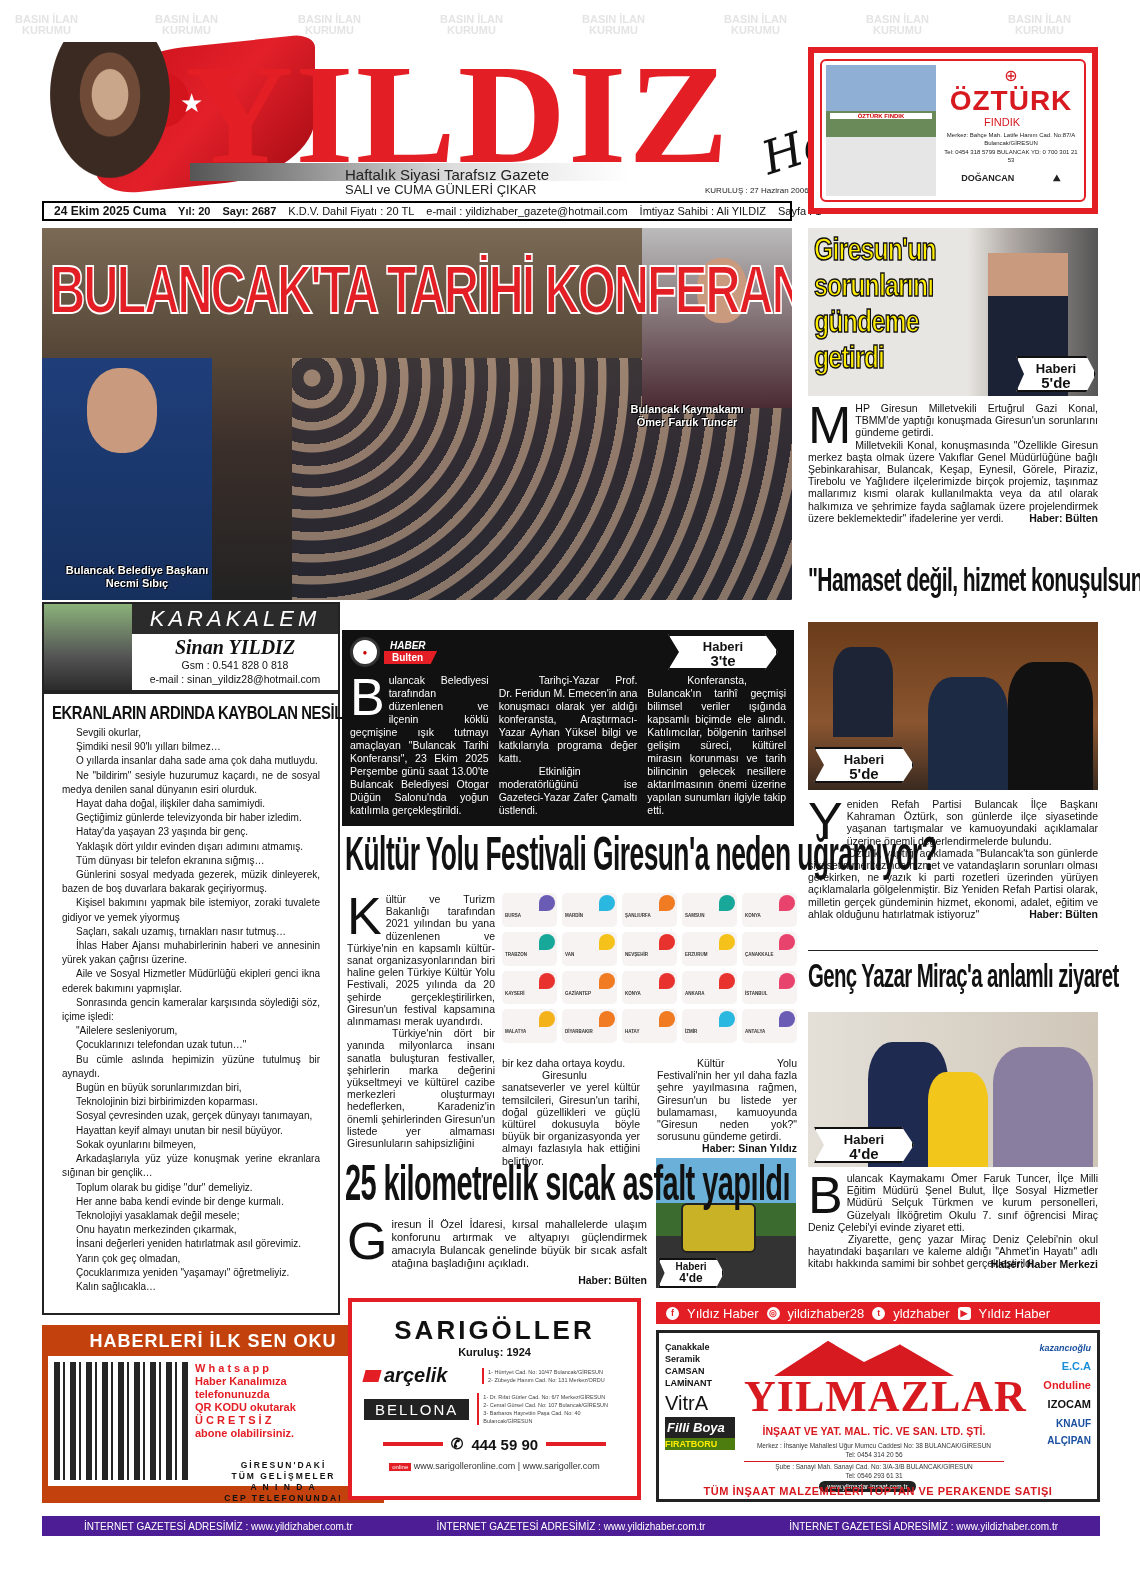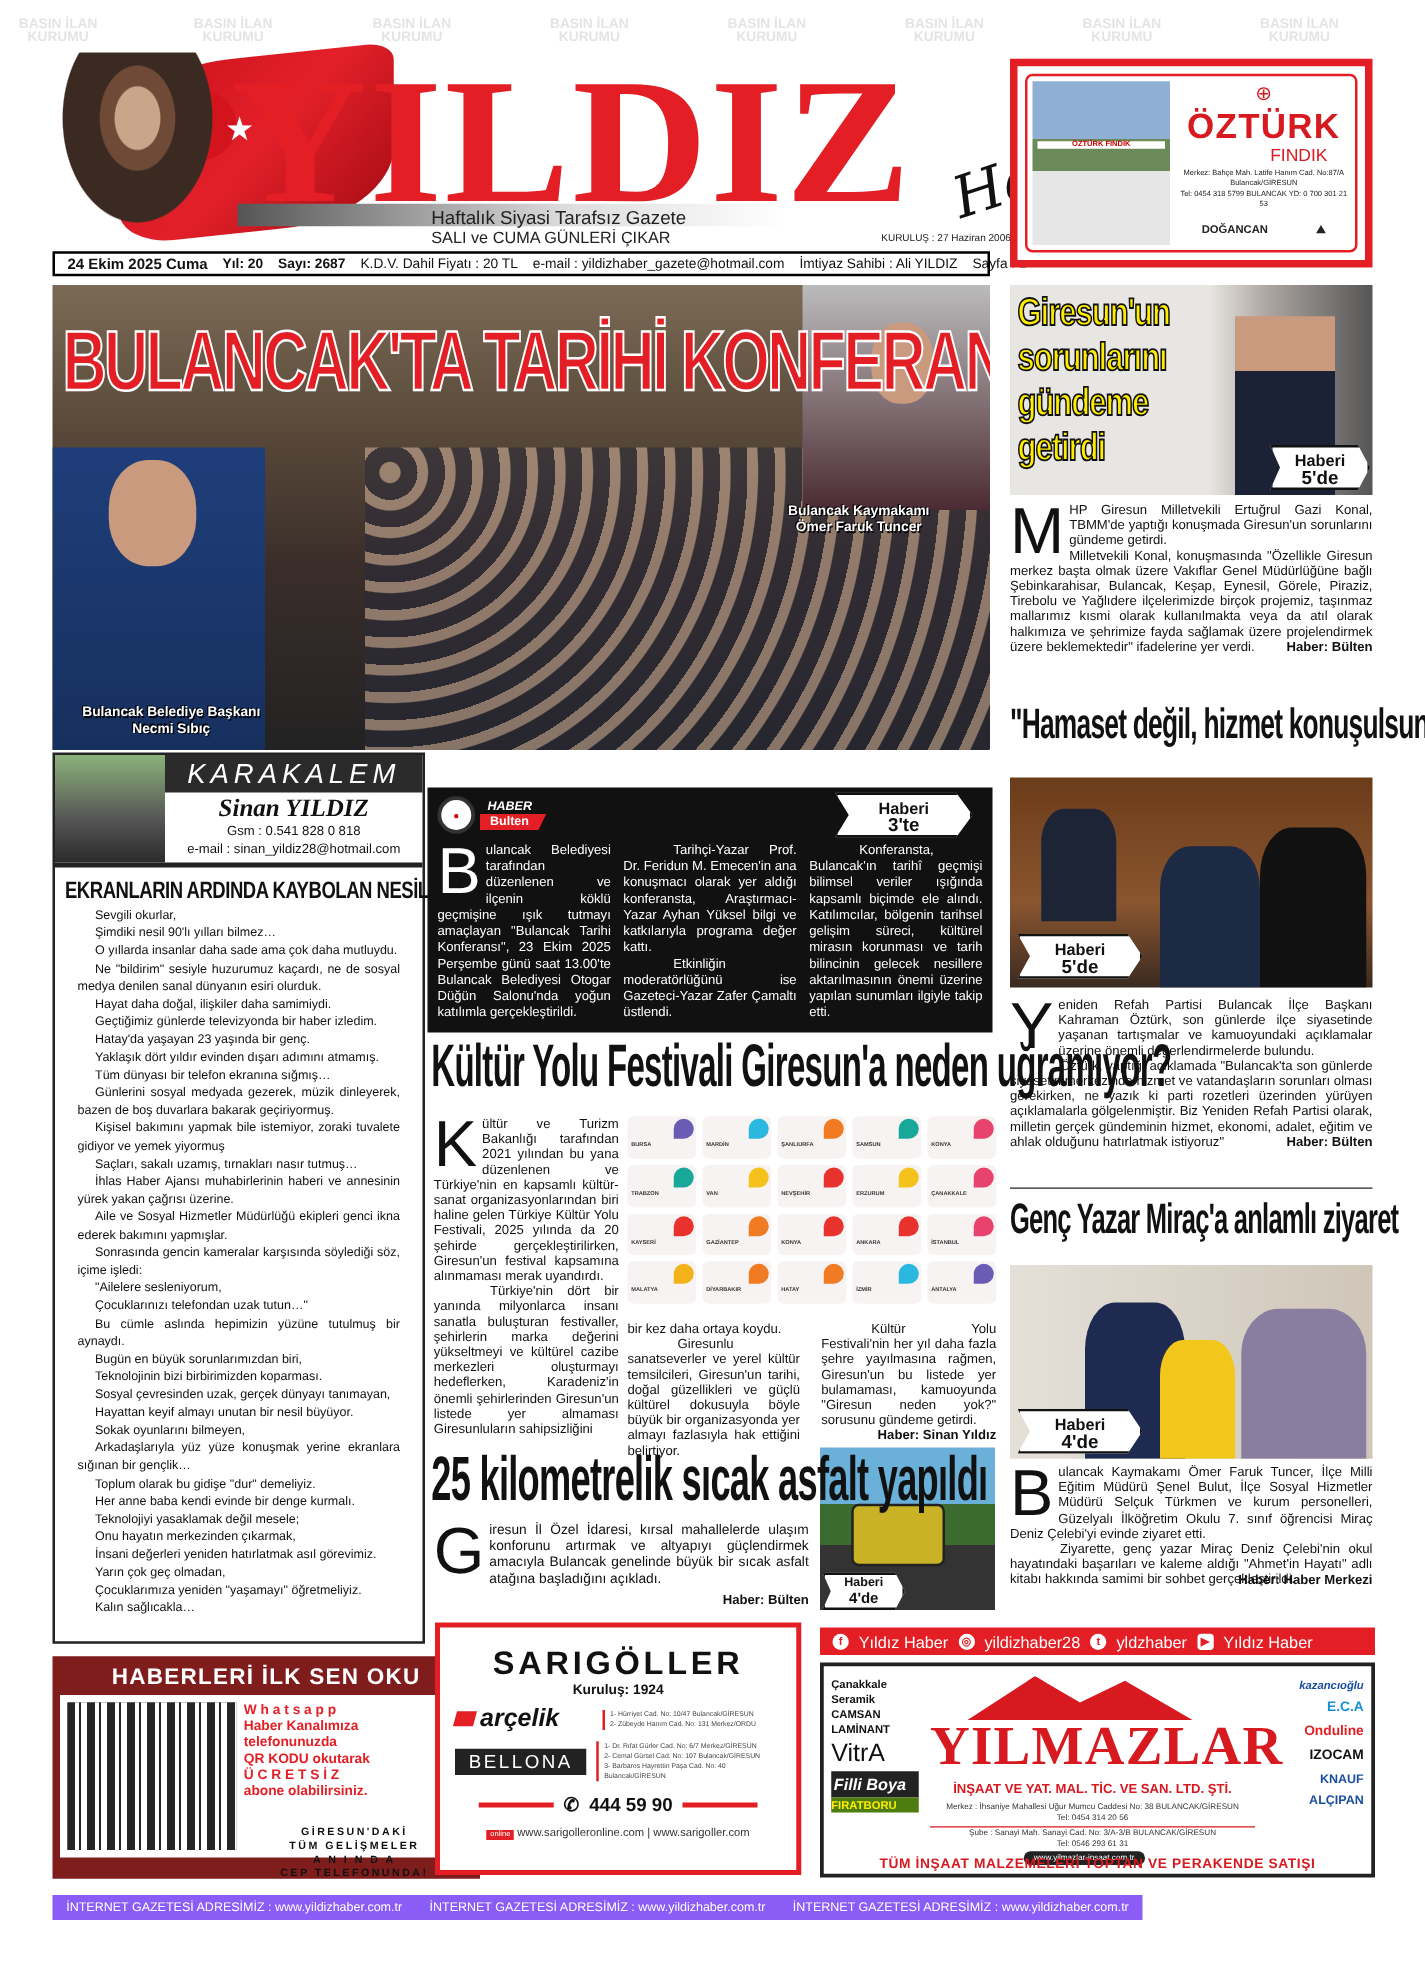"FINDIK" .oz-sub { font-size: 14px -> 11px; text-align: right -> center }
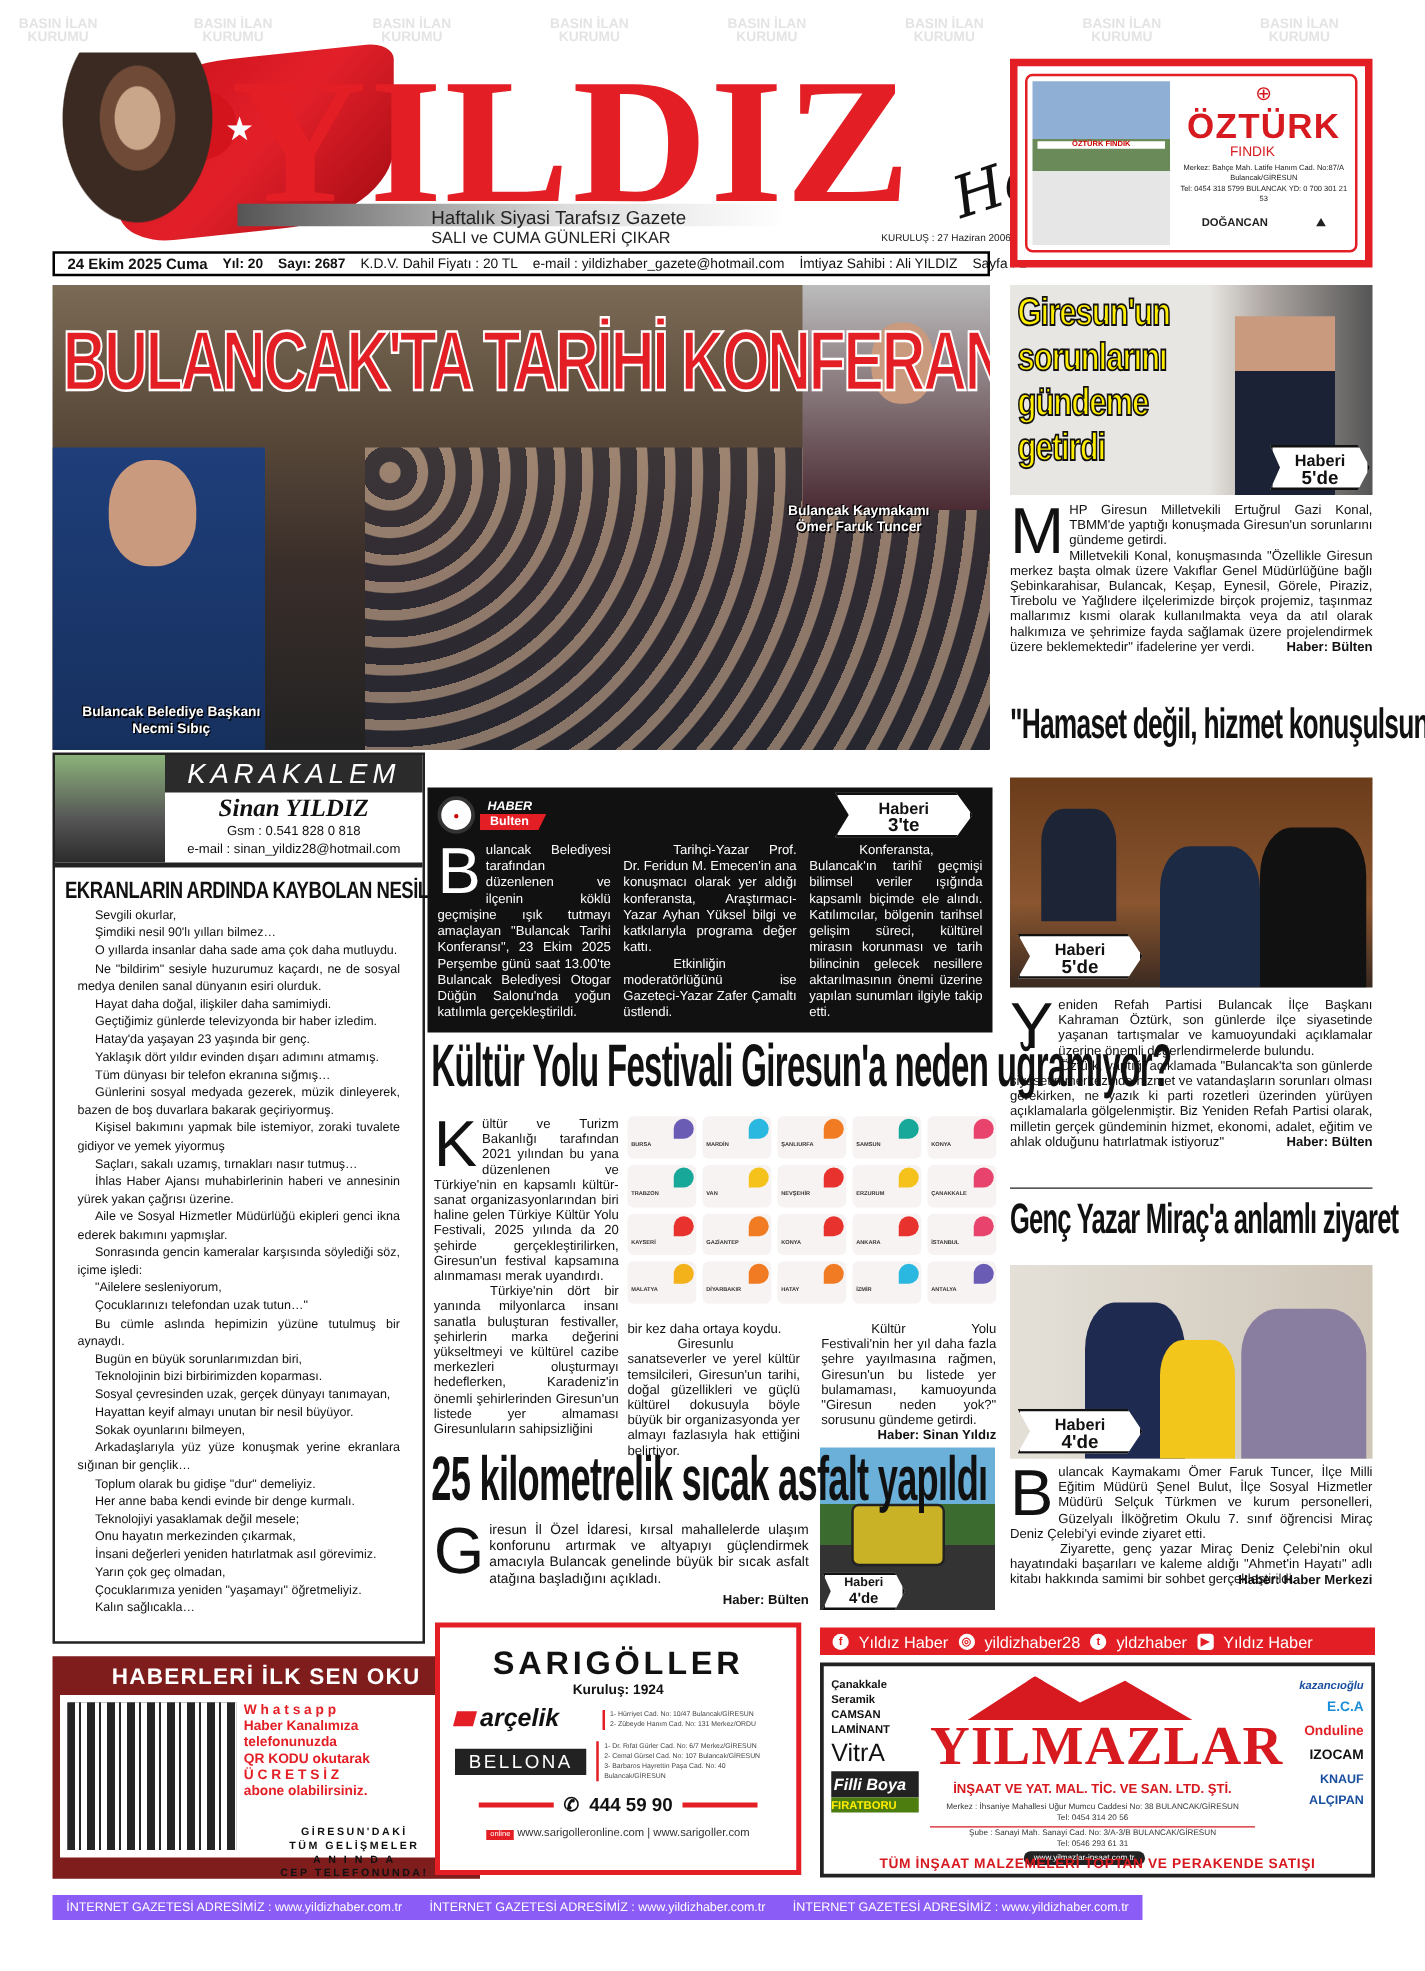"HABERLERİ İLK SEN OKU" .qr-box { background: #7f1d1d -> #c2410c }
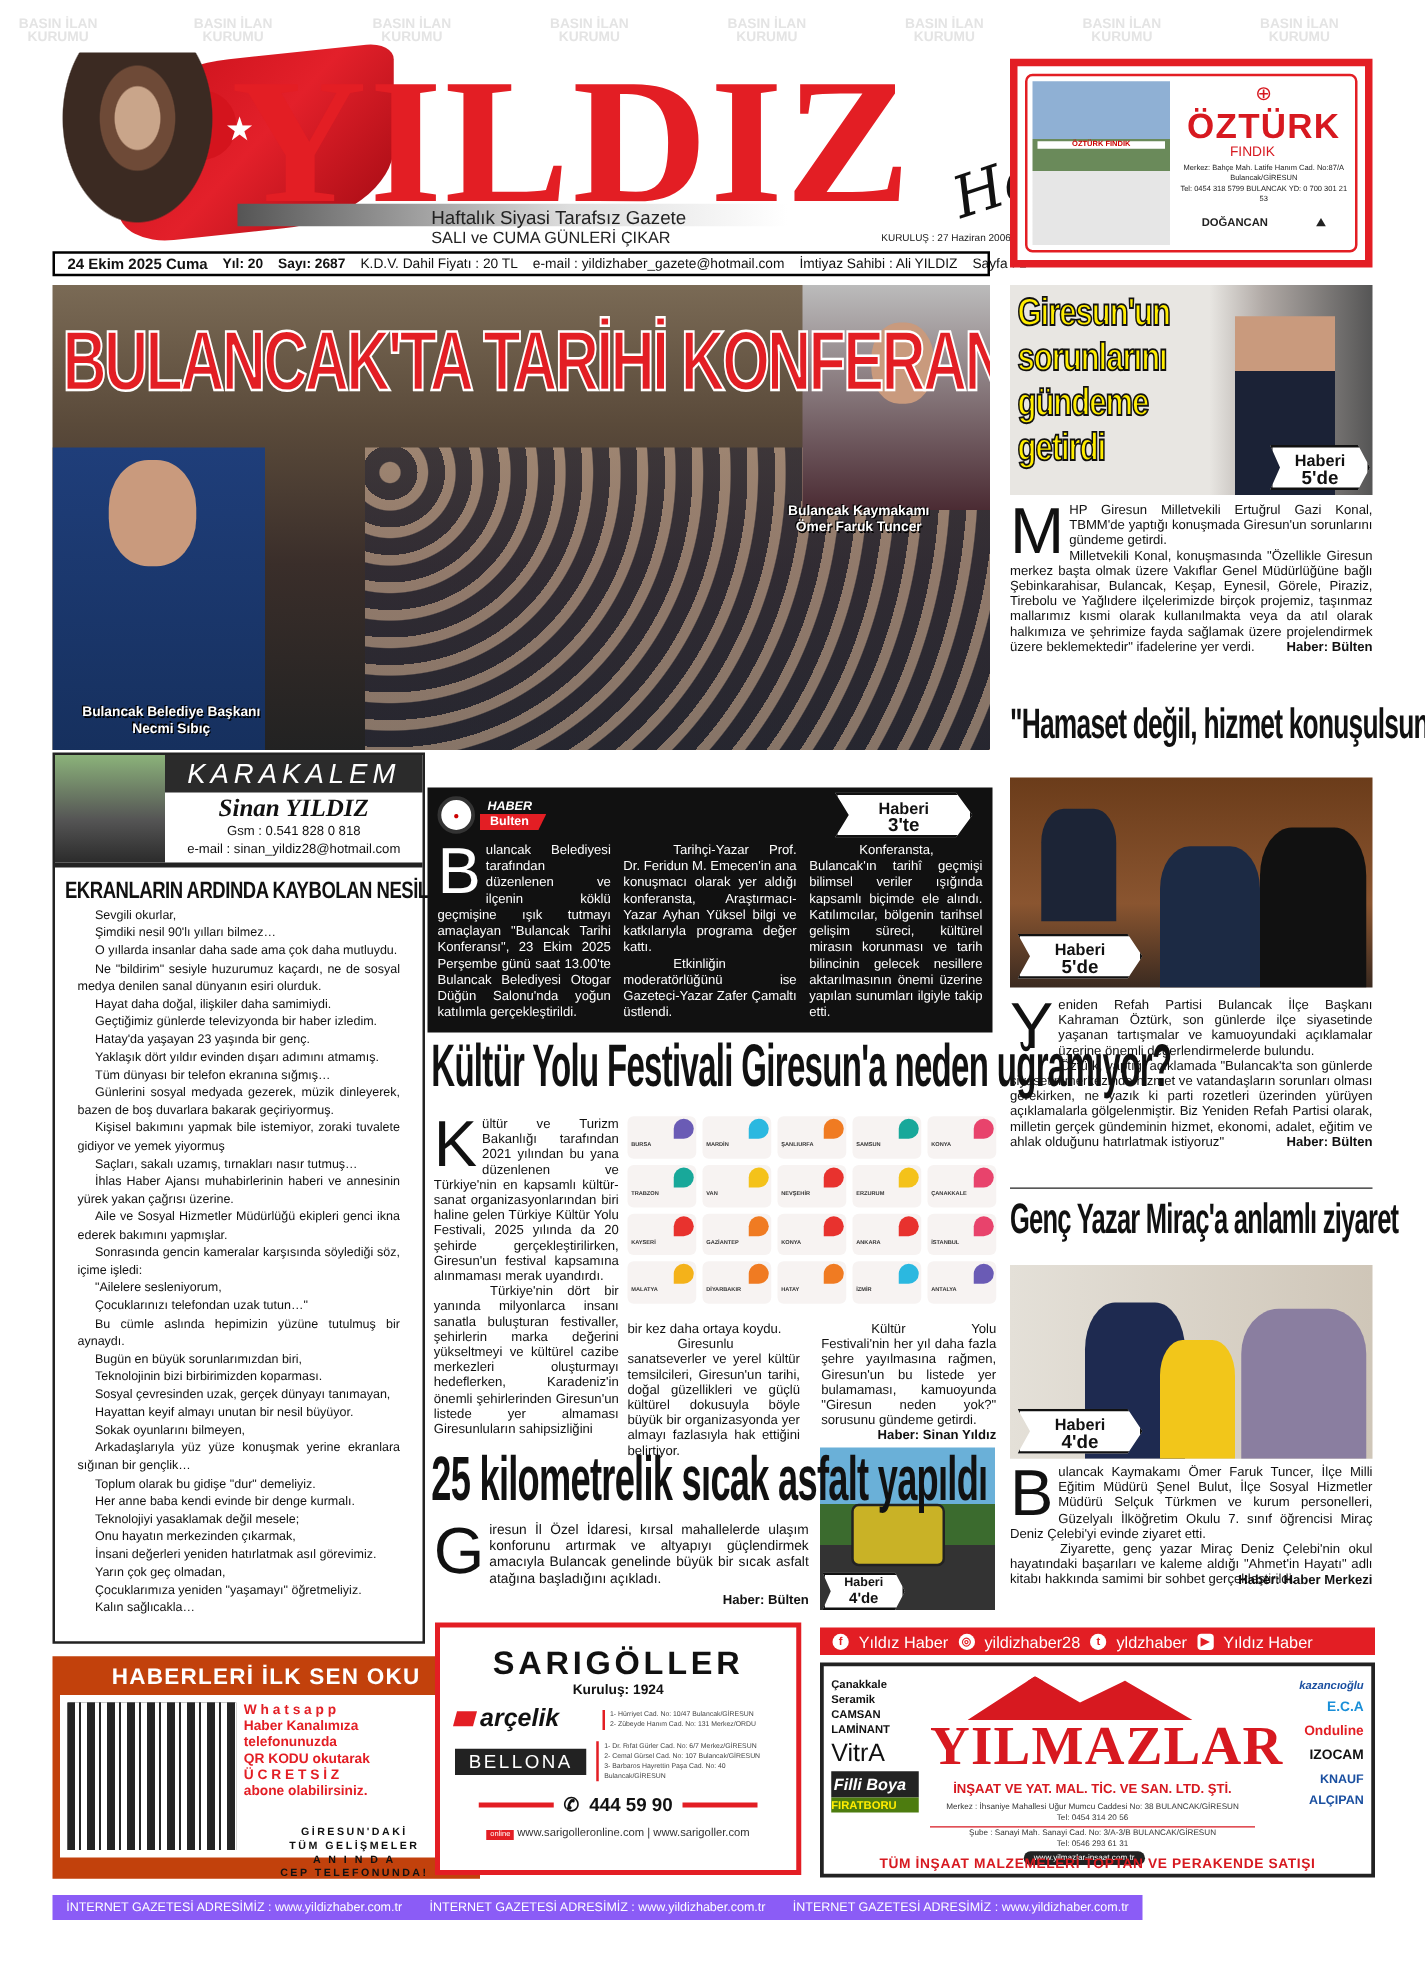"İNTERNET GAZETESİ ADRESİMİZ :" .footer-bar { background: #8b5cf6 -> #4c1d95; width: 872px -> 1058px }
